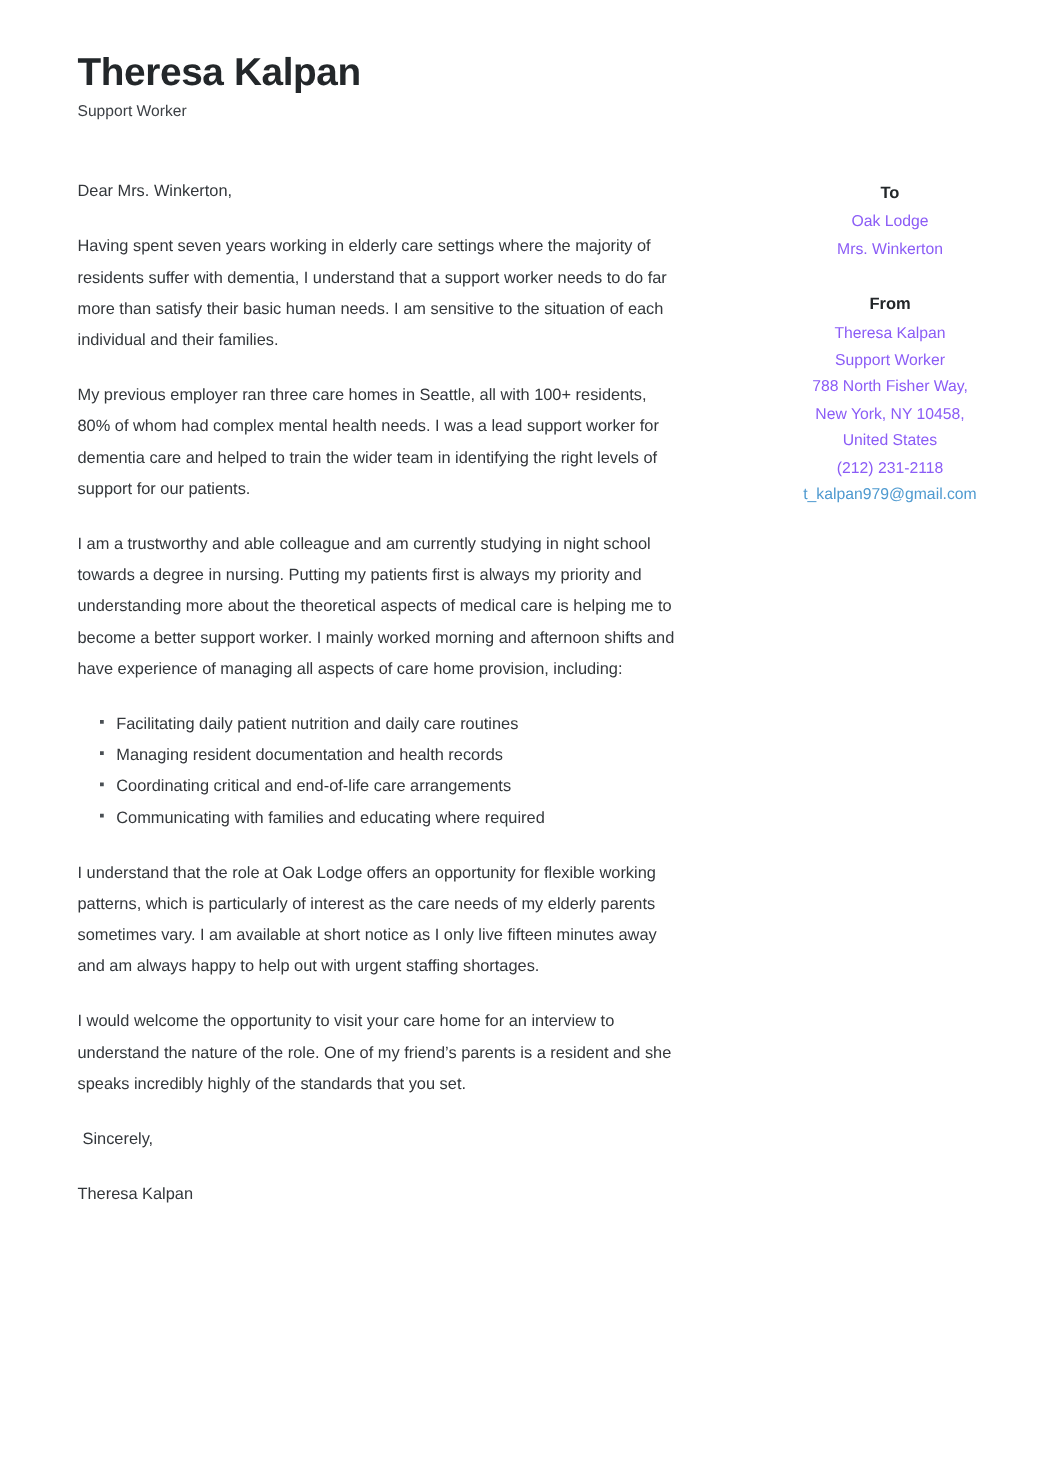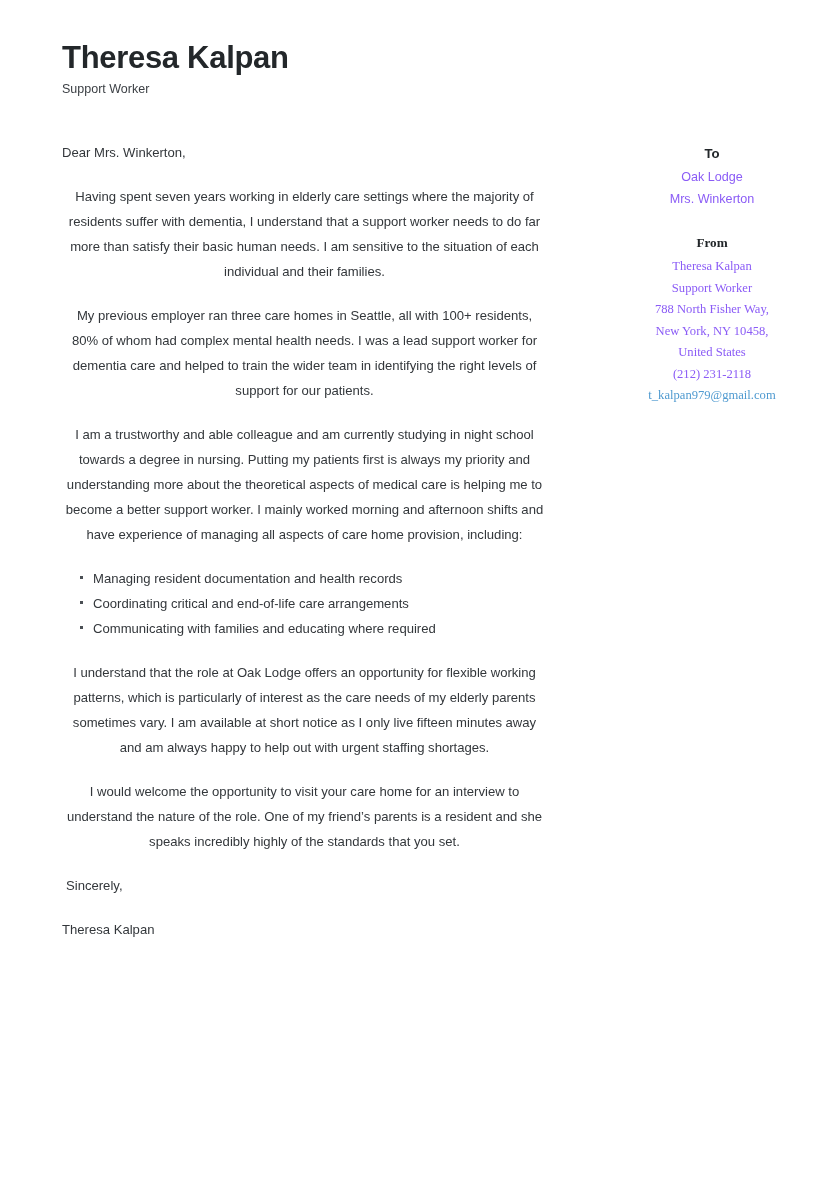"Having spent seven years working" .para { text-align: center -> left }
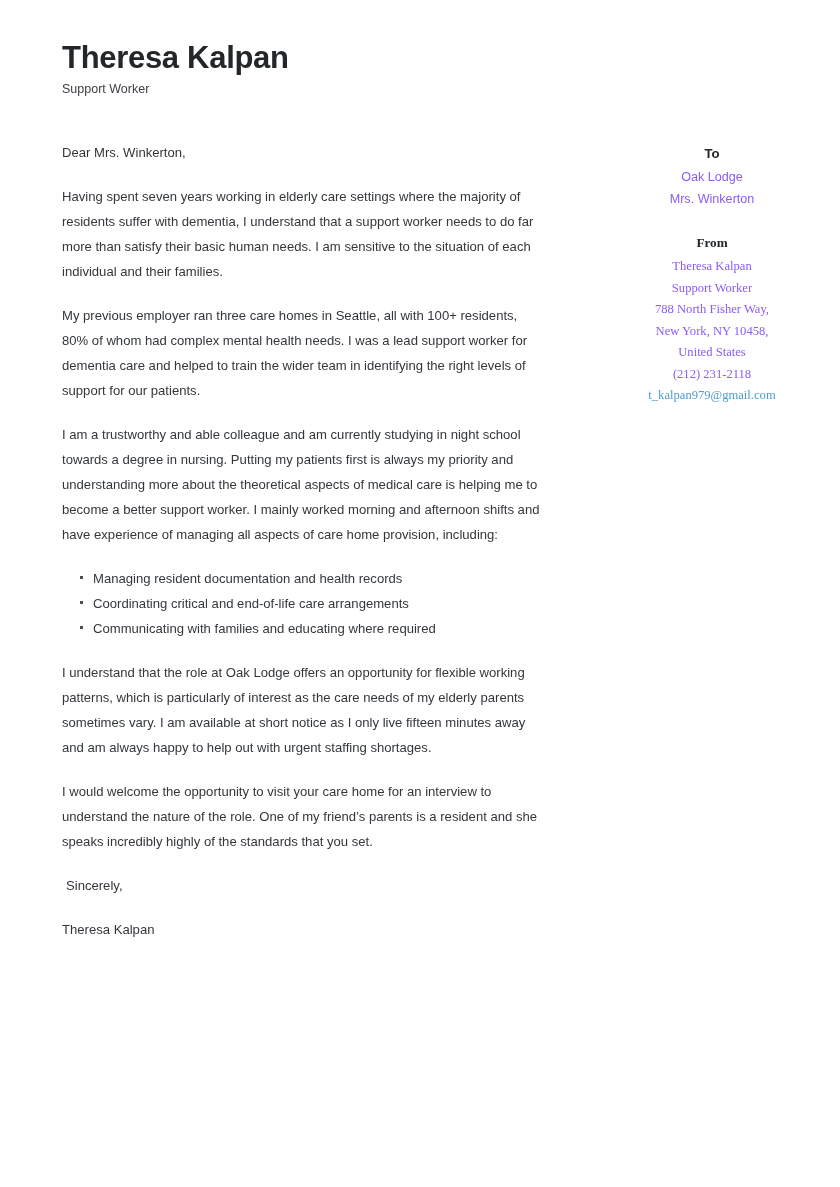"From" .contact-block:last-child { font-family: Liberation Serif, serif -> none }
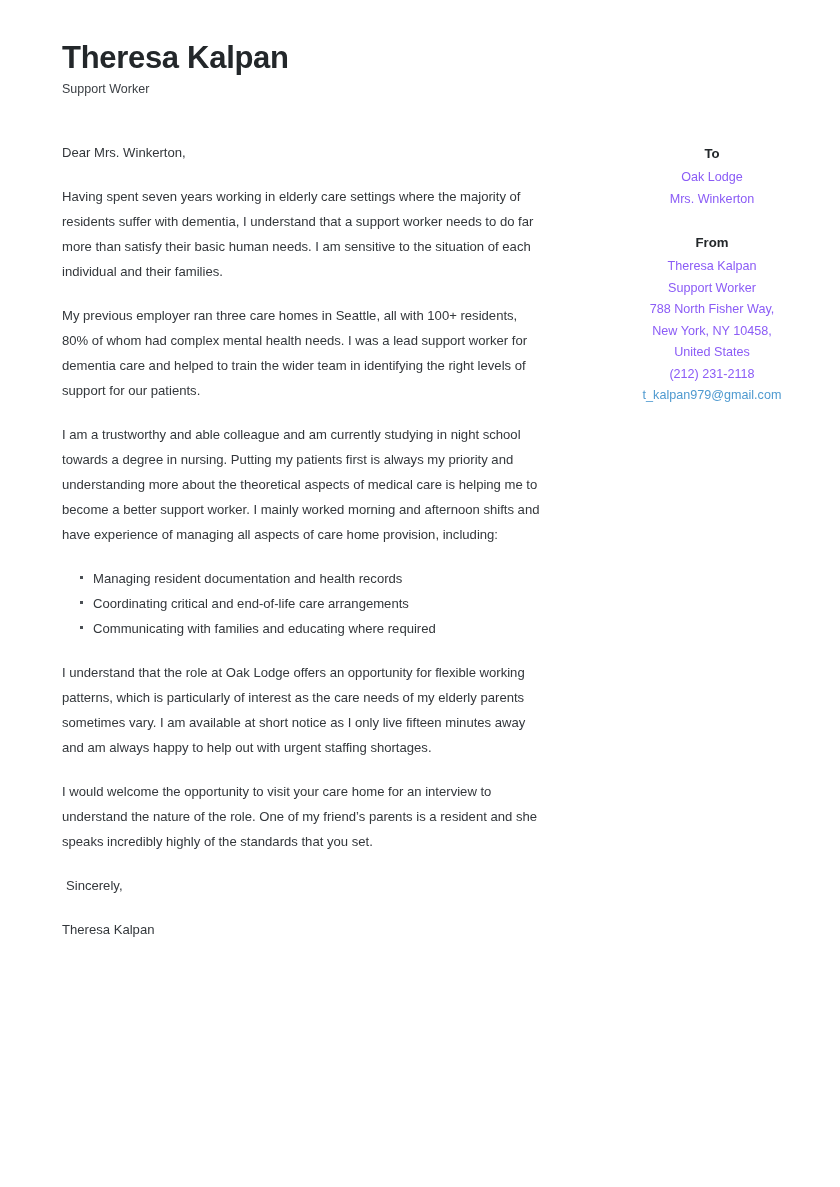"Facilitating daily patient nutrition and" span { html: none -> <span>Facilitating daily patient nutrition and daily care routines</span> }
